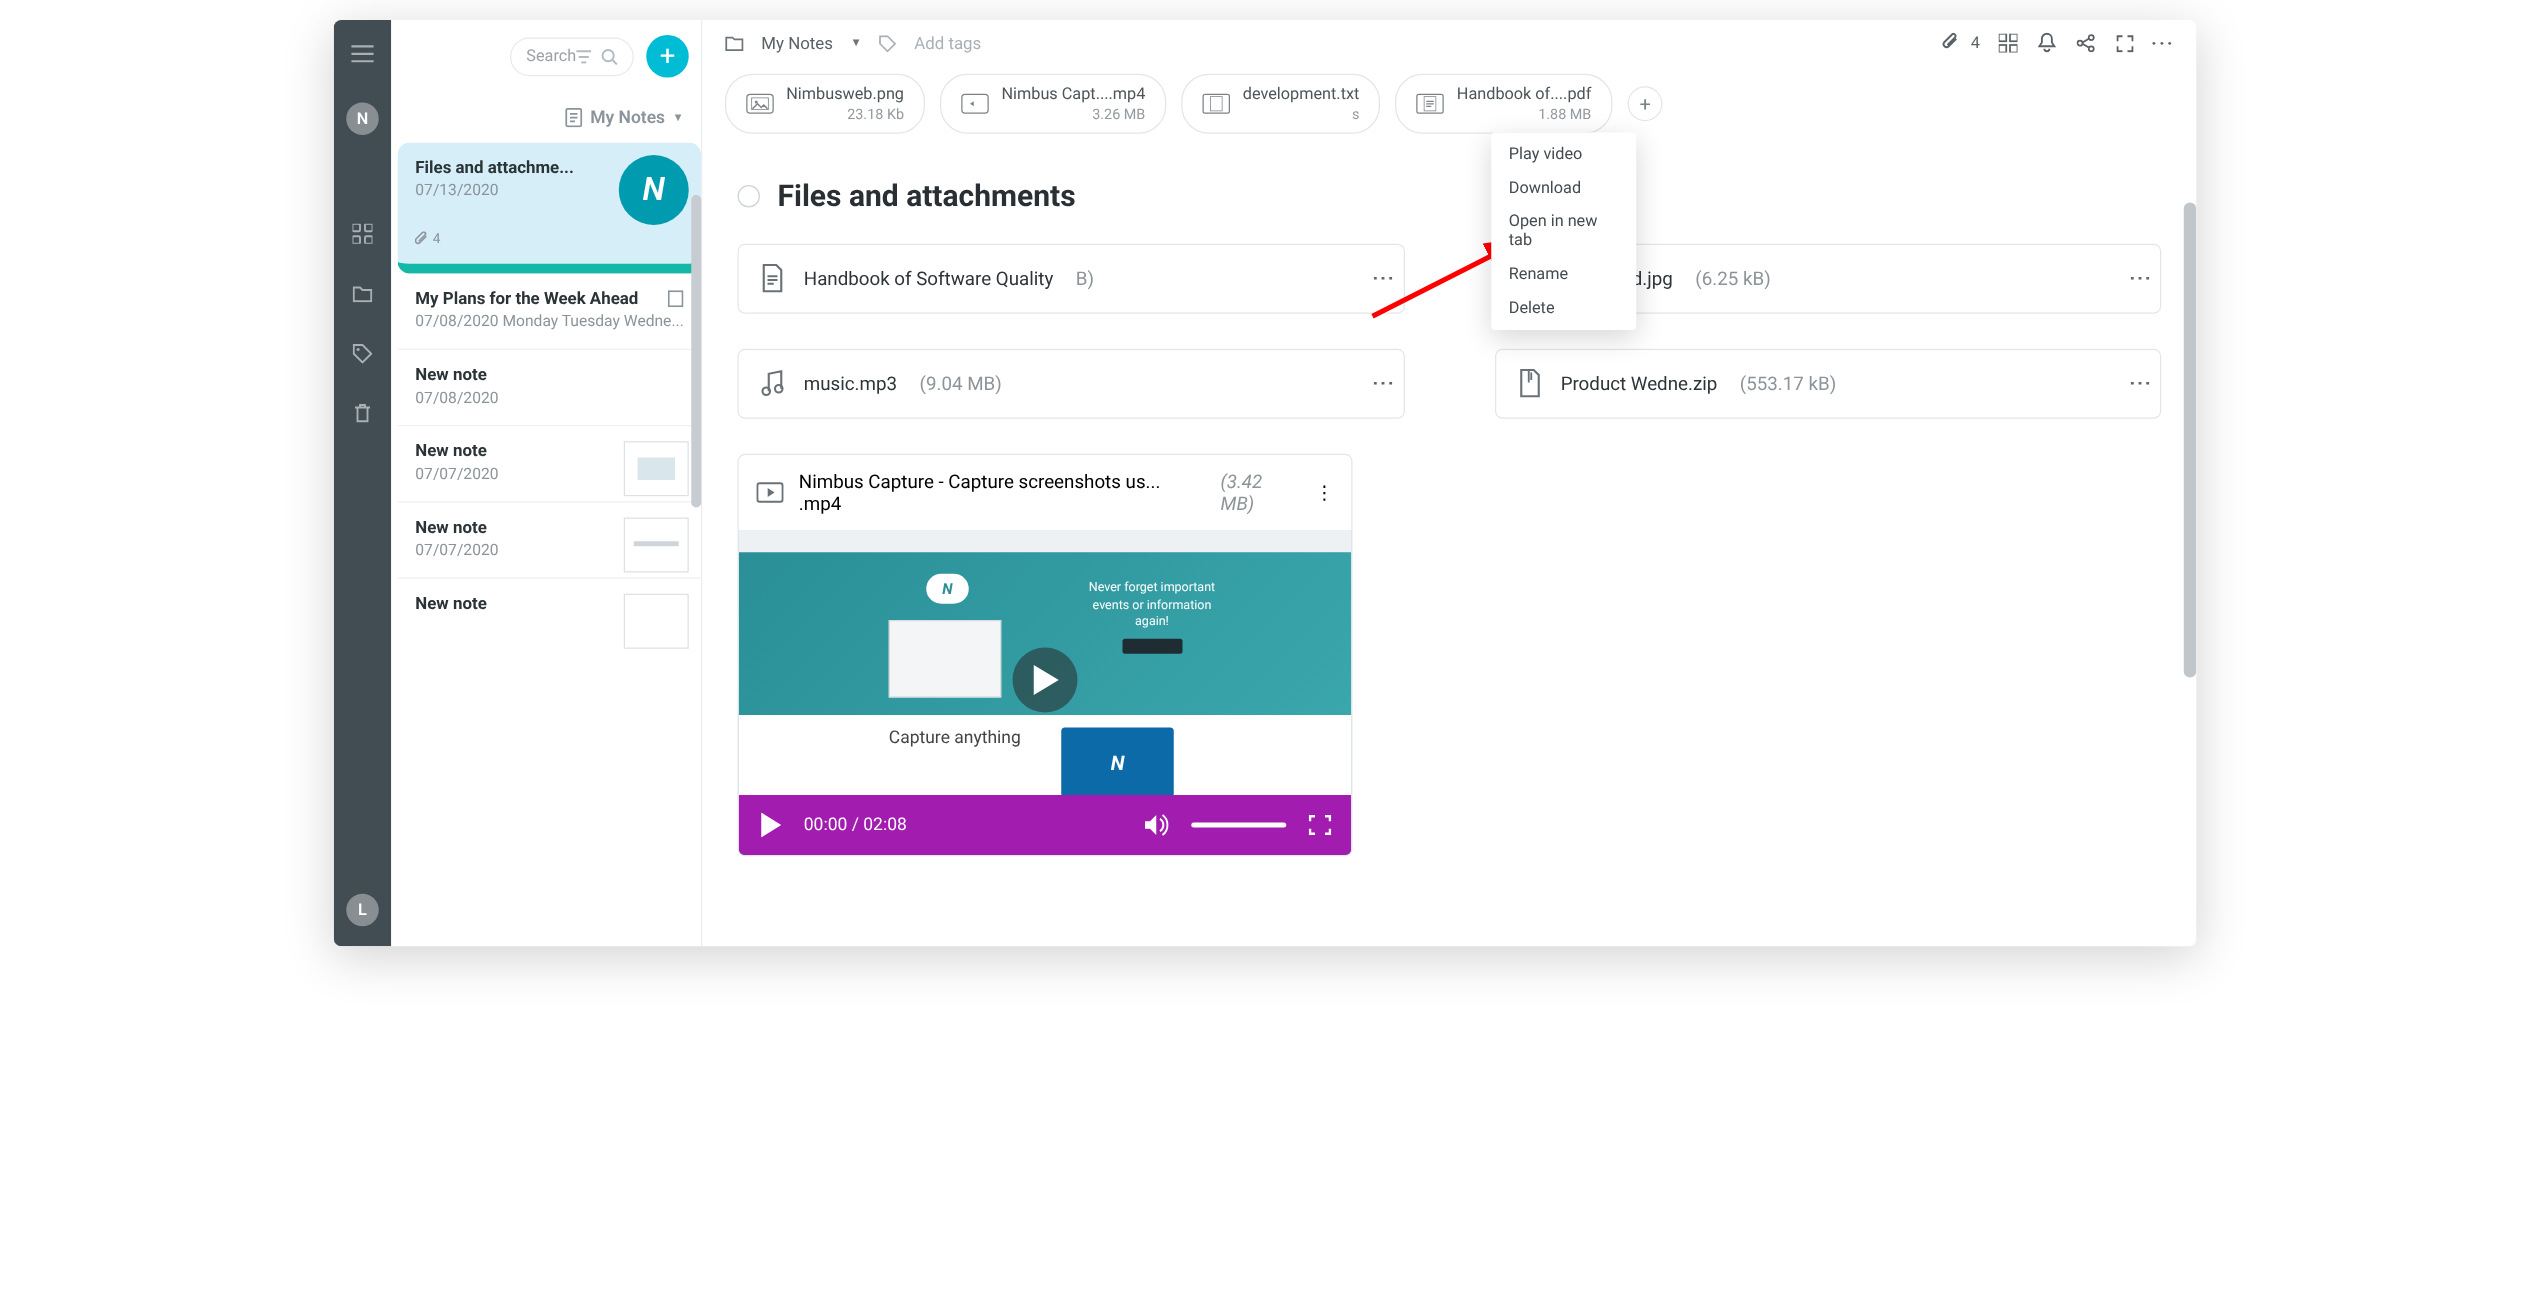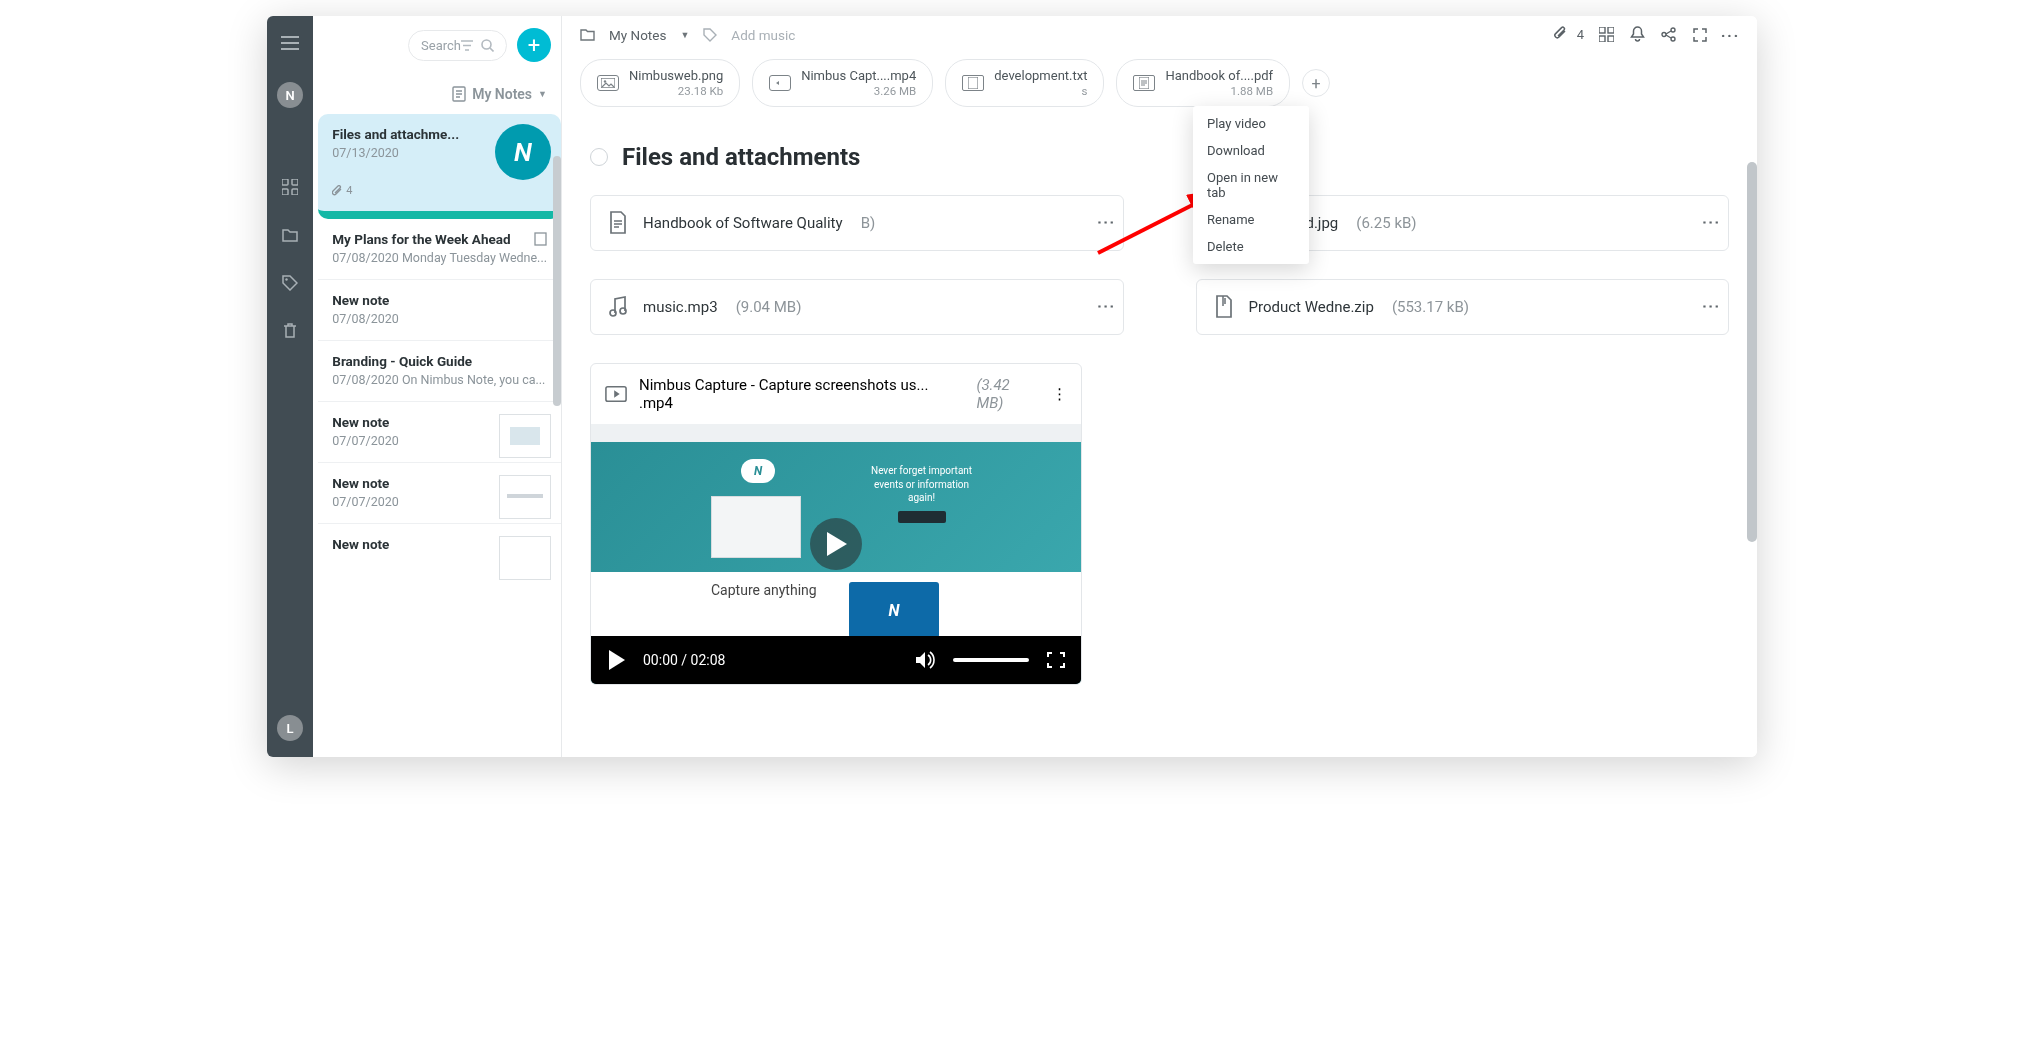"Add music" span.tags-link { text: music -> tags }
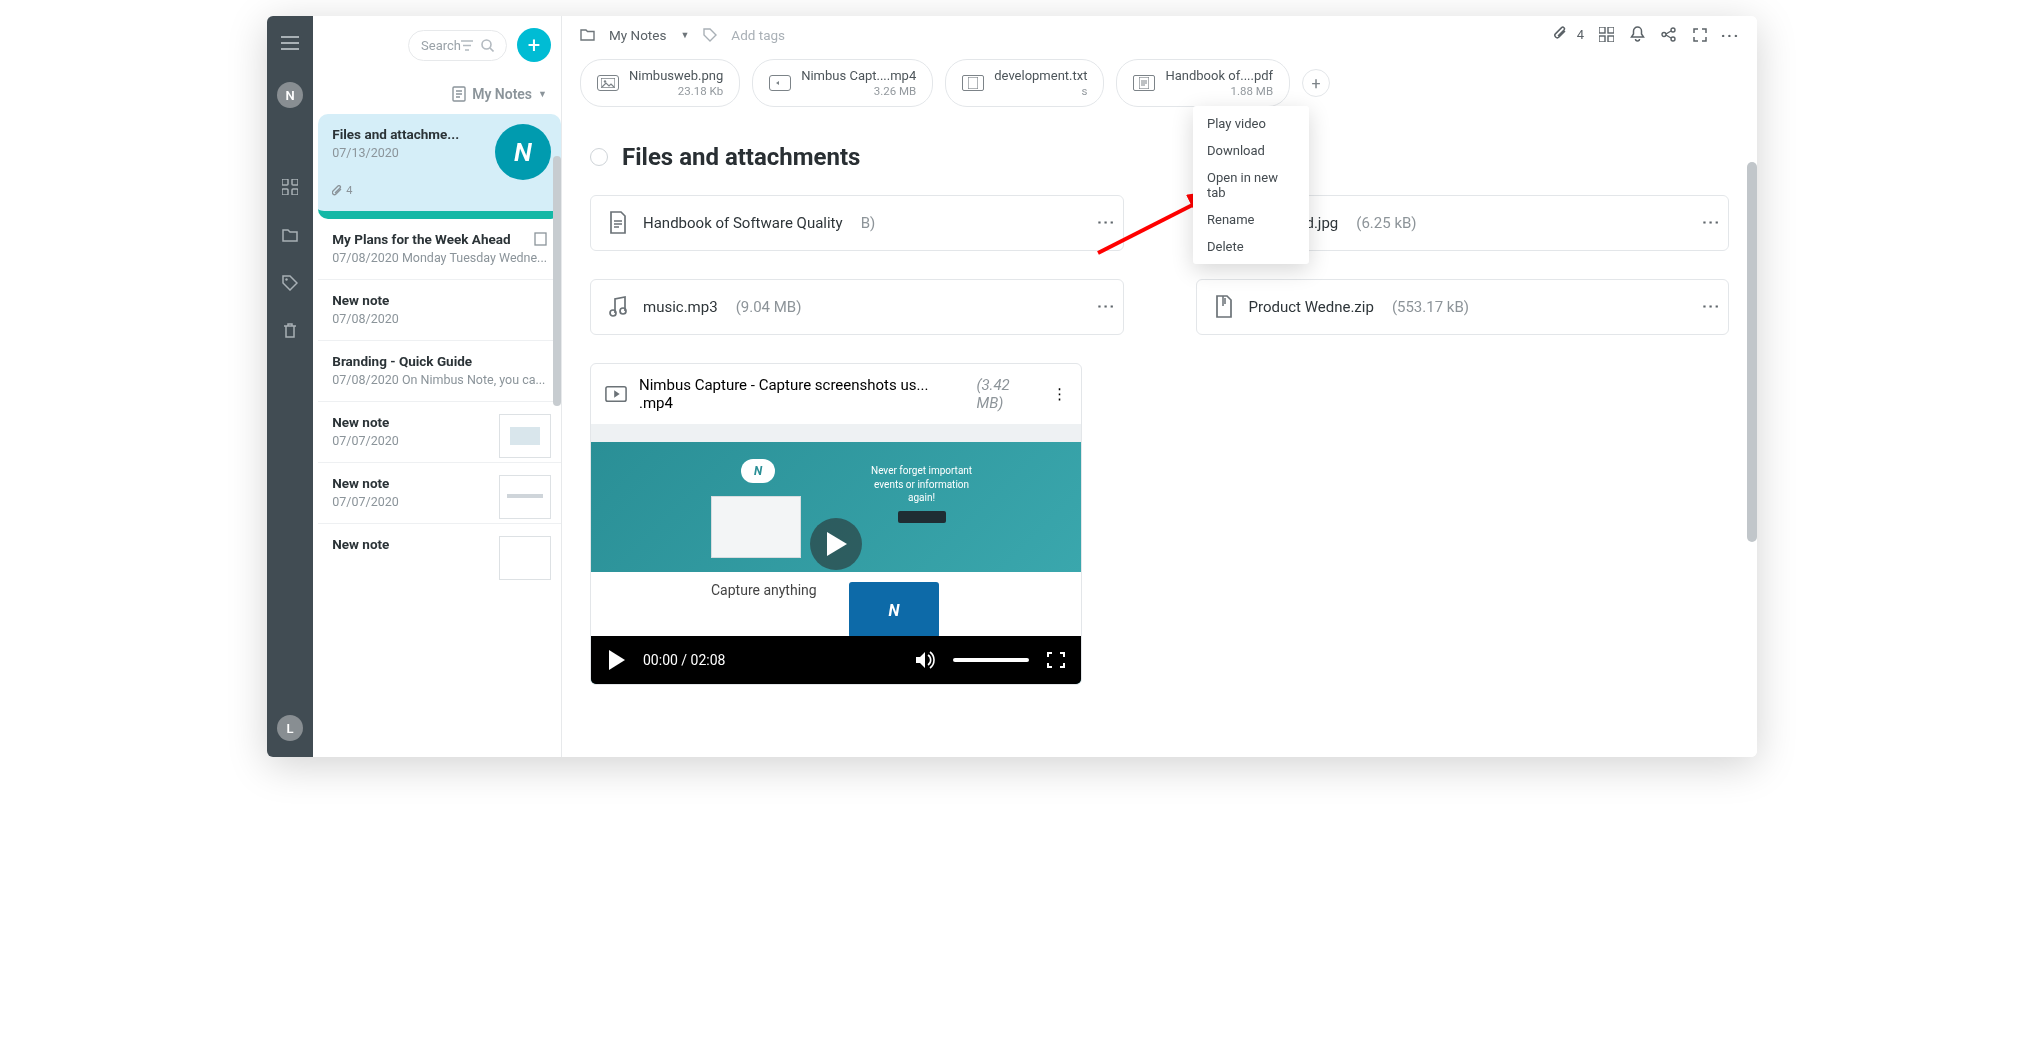"Branding - Quick Guide" div.note-item { html: <div> <div>Branding - Quick Guide</div> <div><span>07/08/2020</span> <span>On Nimbus Note, you ca...</span></div> </div> -> none }
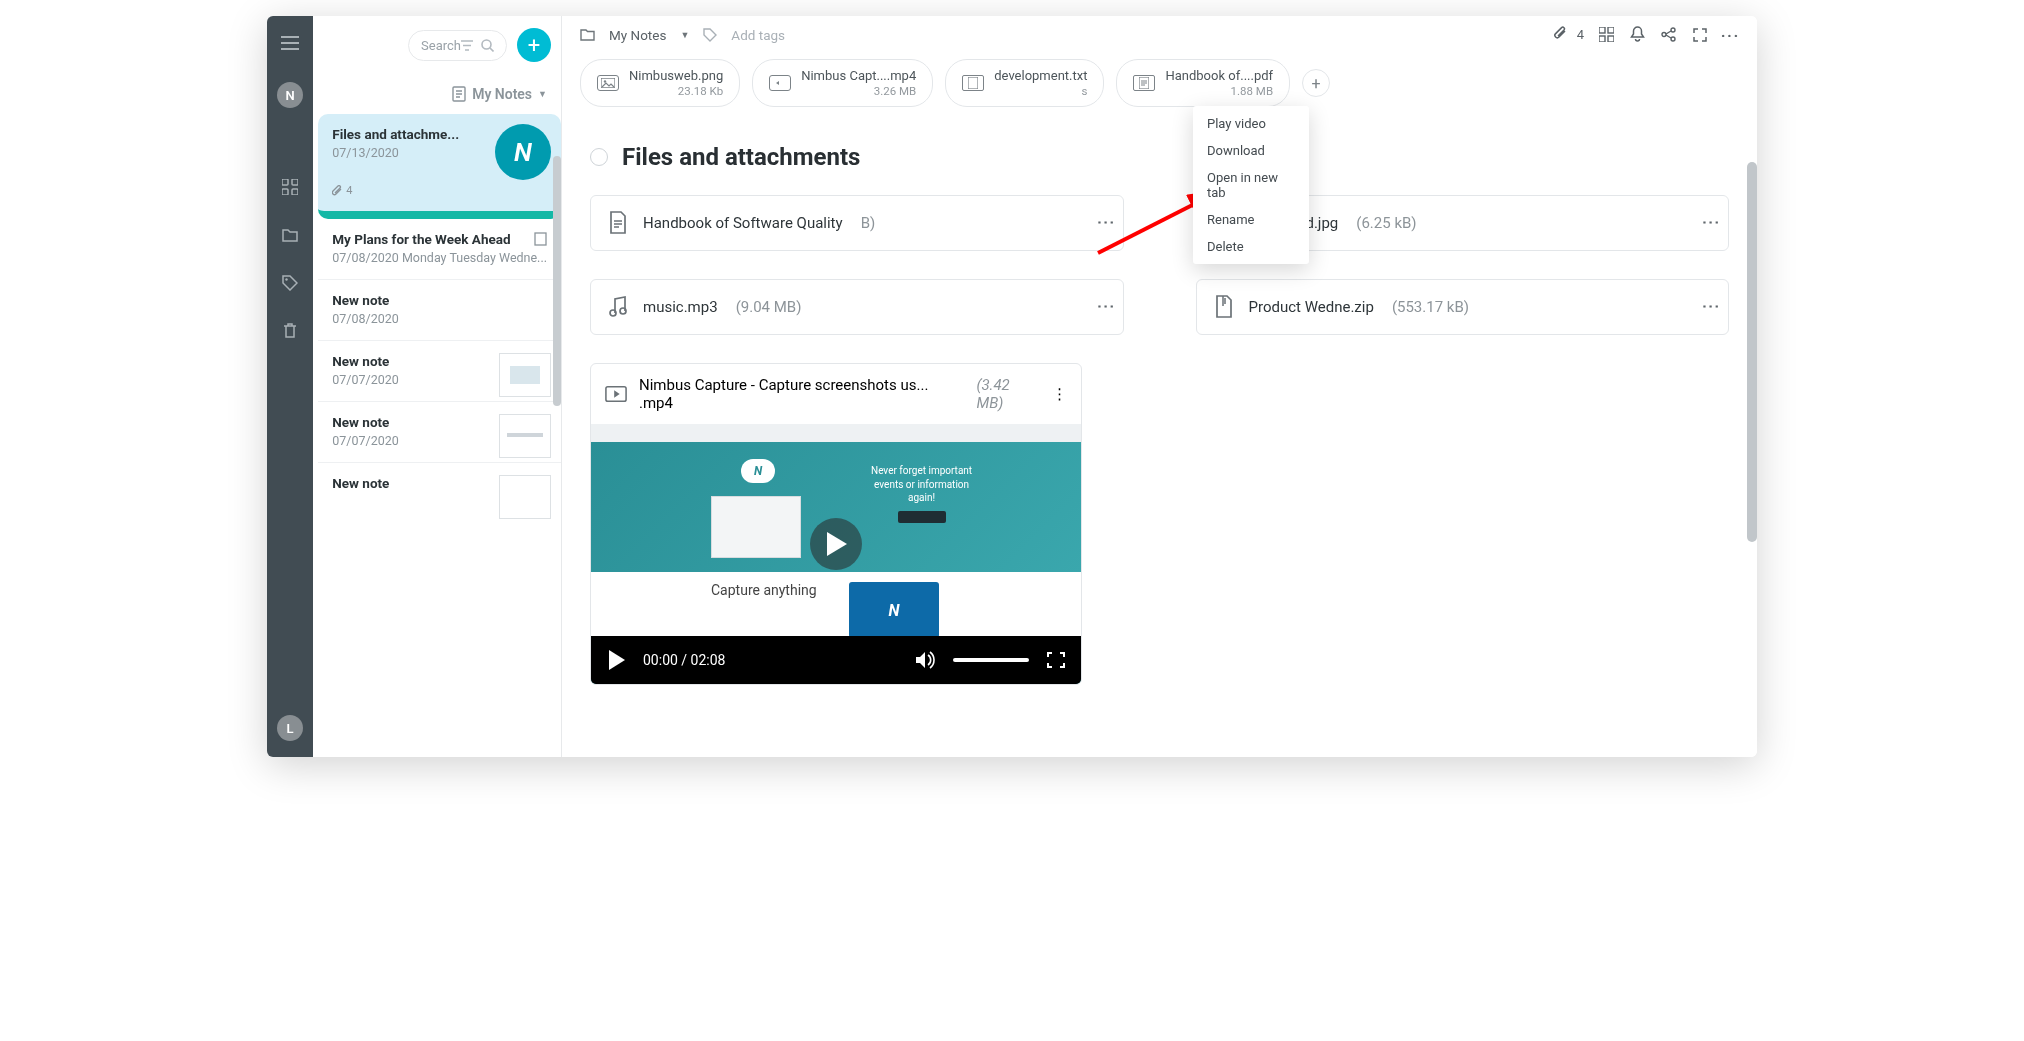"00:00 / 02:08" .vbar { background: #000000 -> #a21caf }
